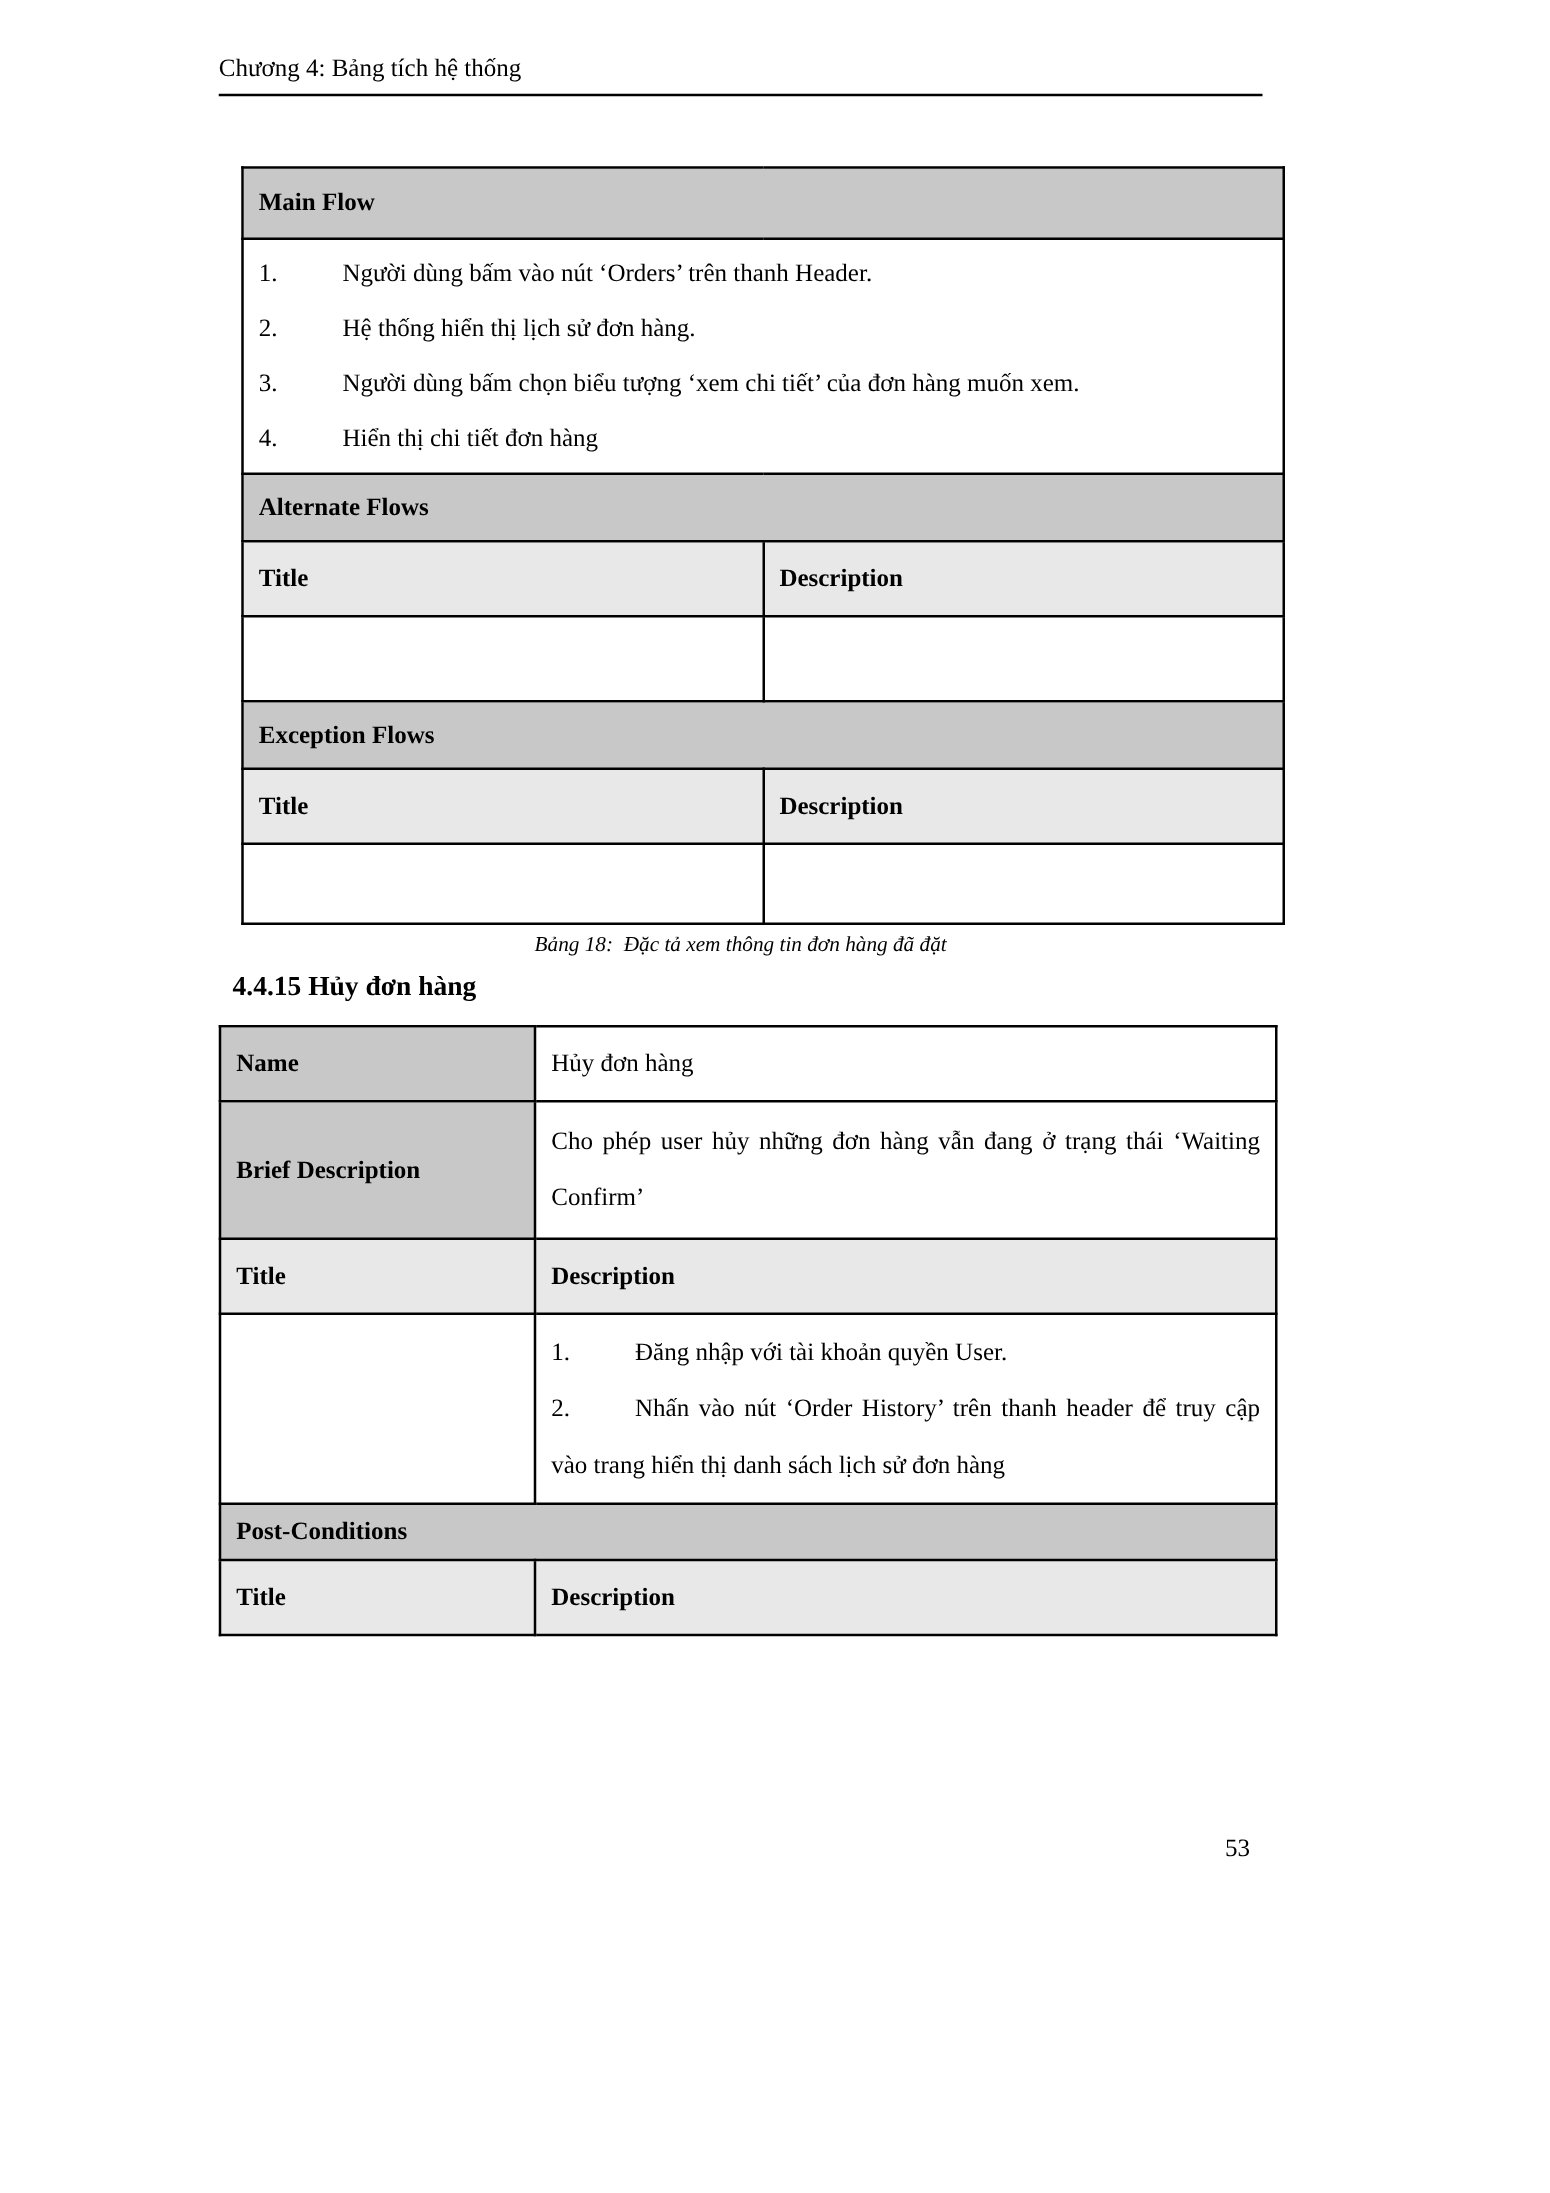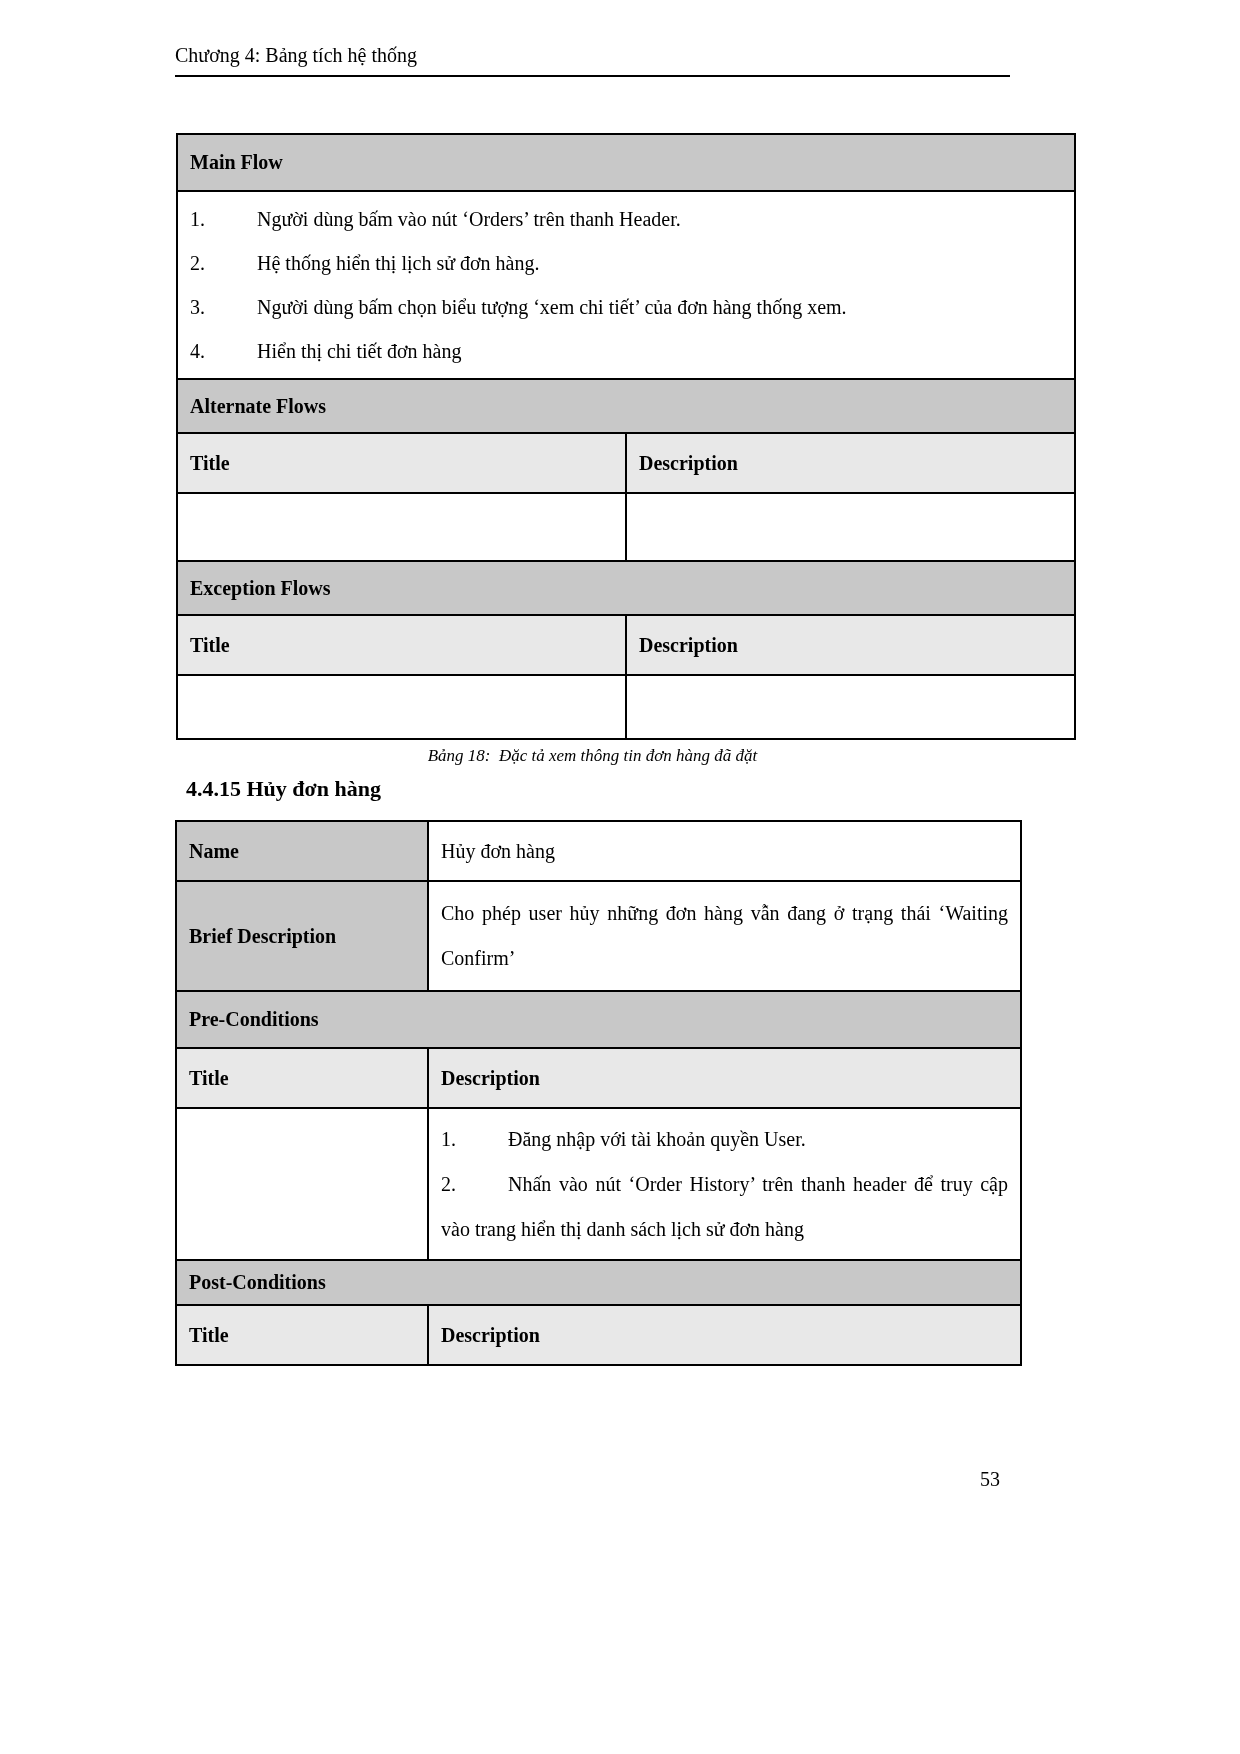"Main Flow" #table1 { left: 176px -> 193px; width: 900px -> 835px }
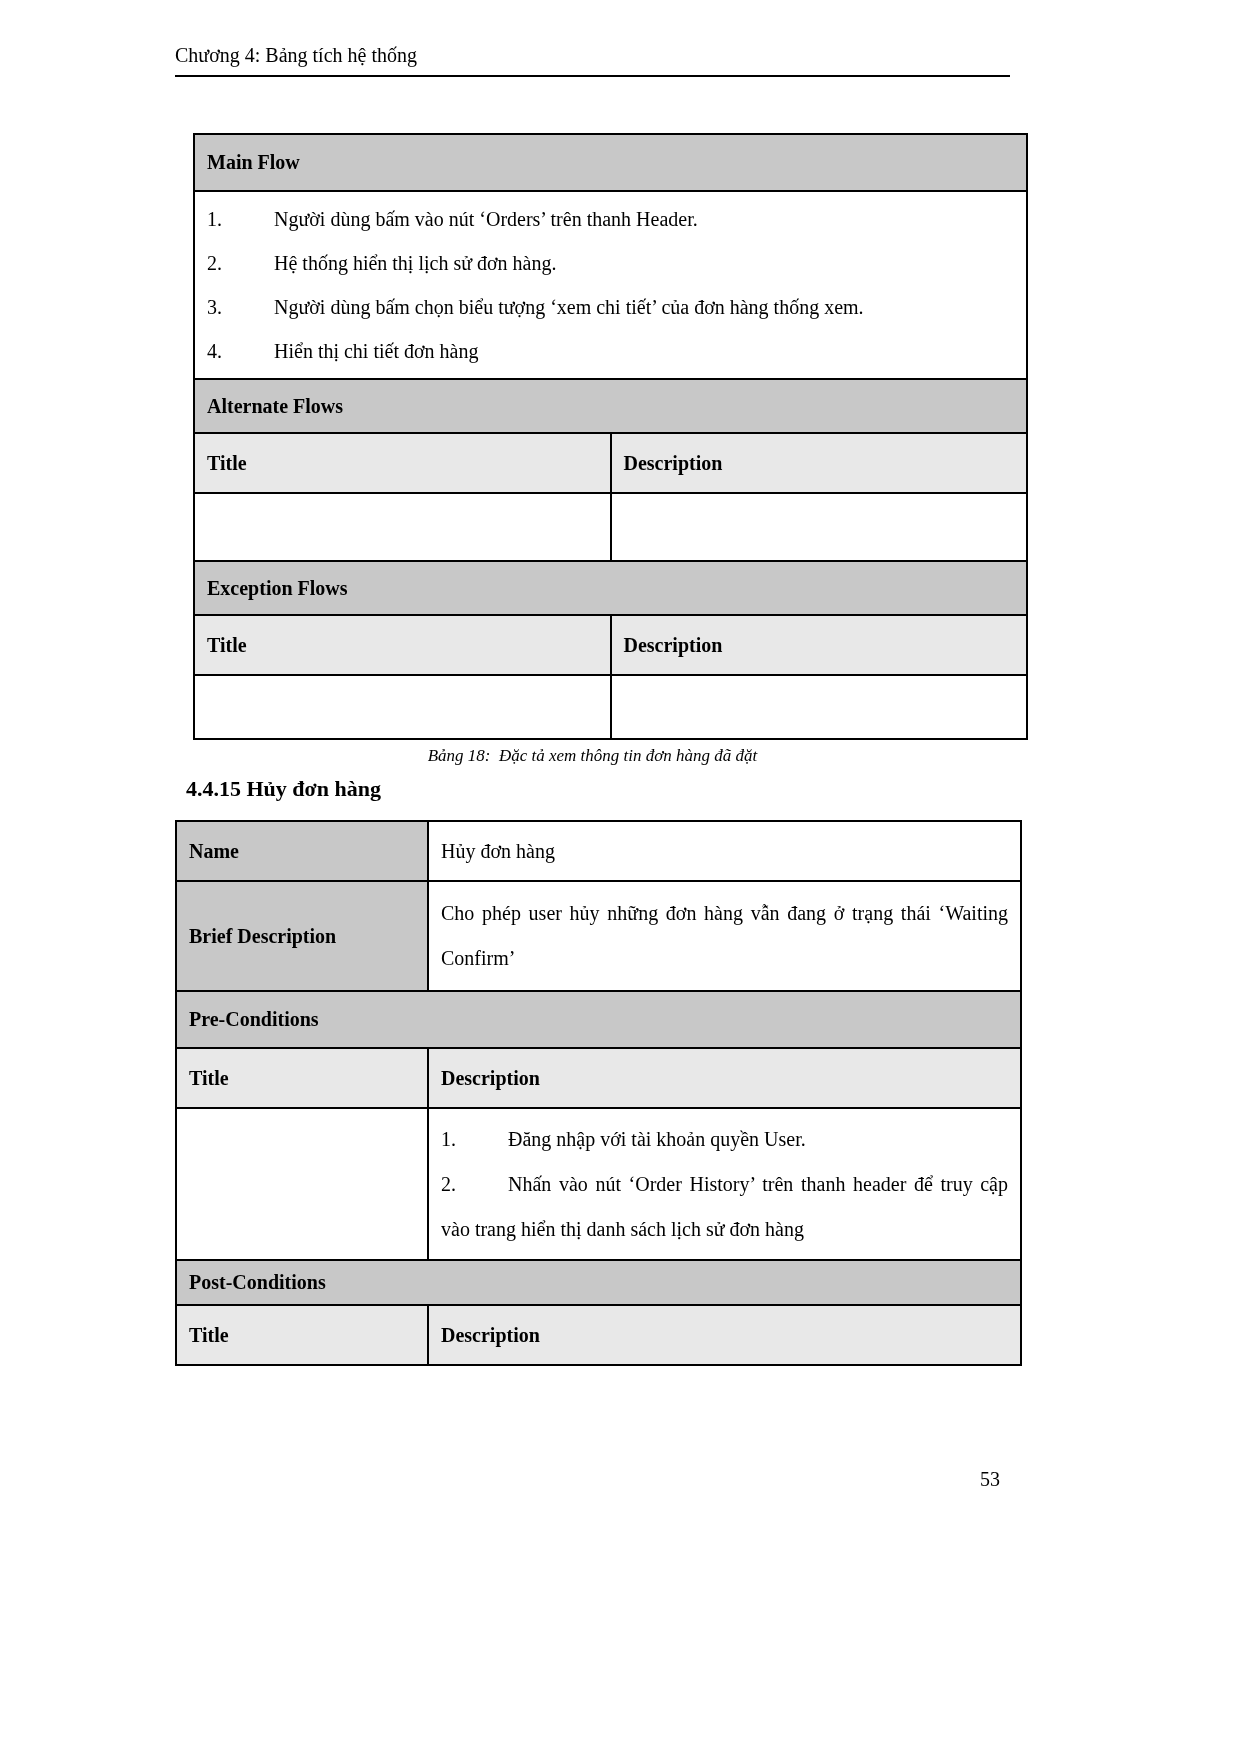"Người dùng bấm chọn biểu" span { text: thống -> muốn }
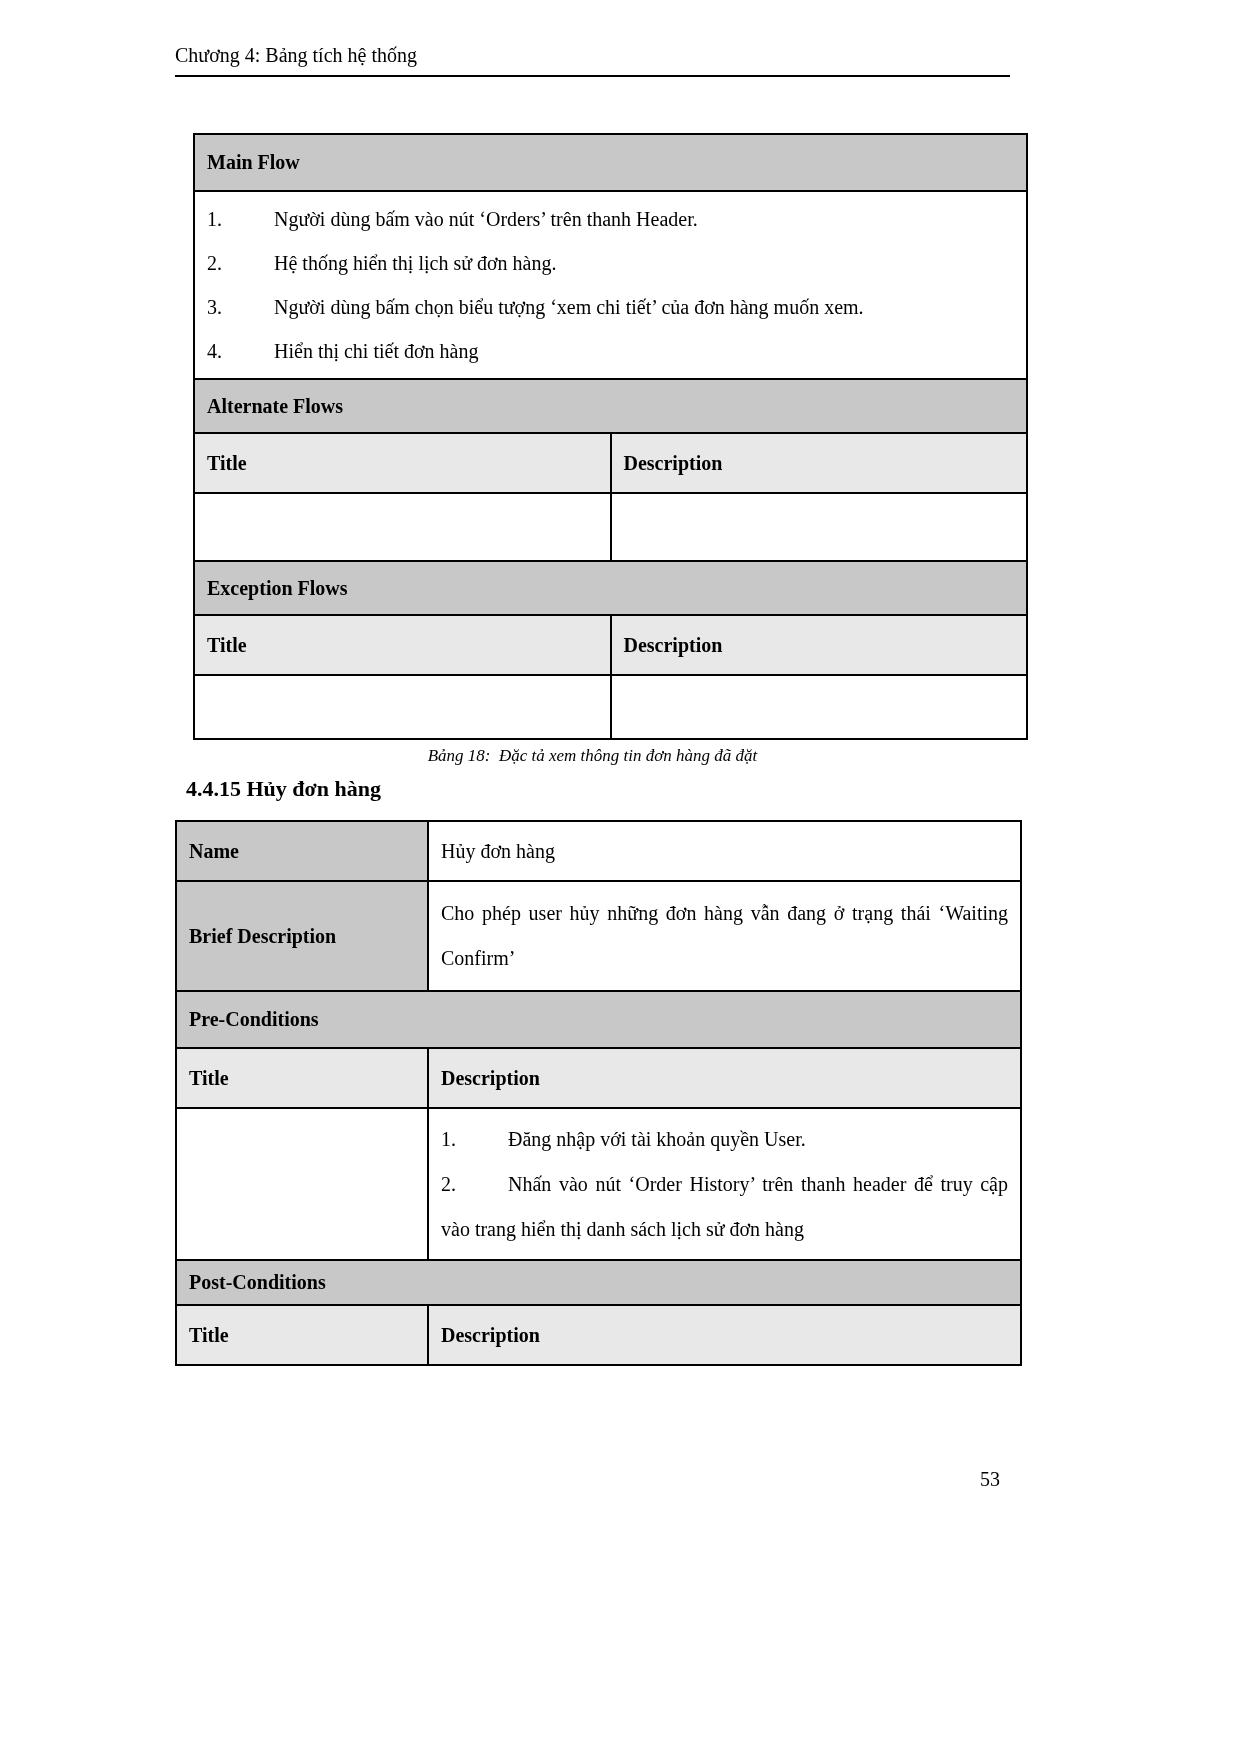"Pre-Conditions" tr { html: <tr> <td>Pre-Conditions</td> </tr> -> none }
